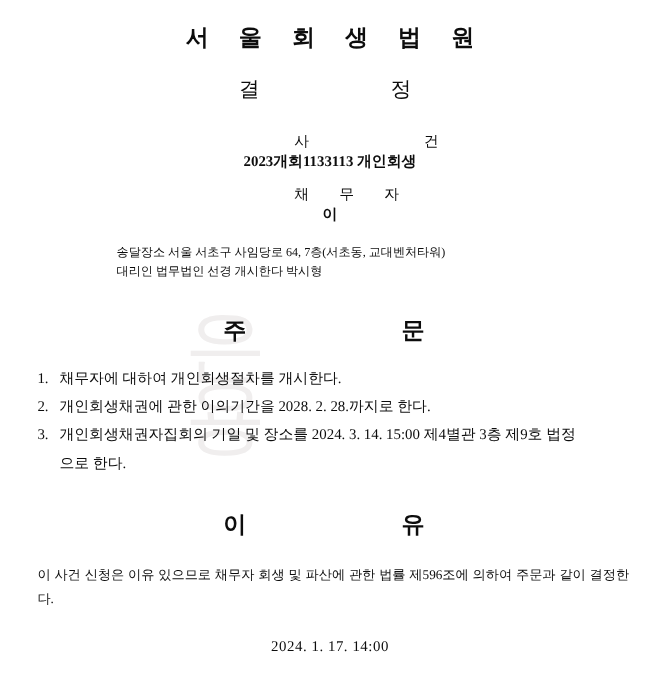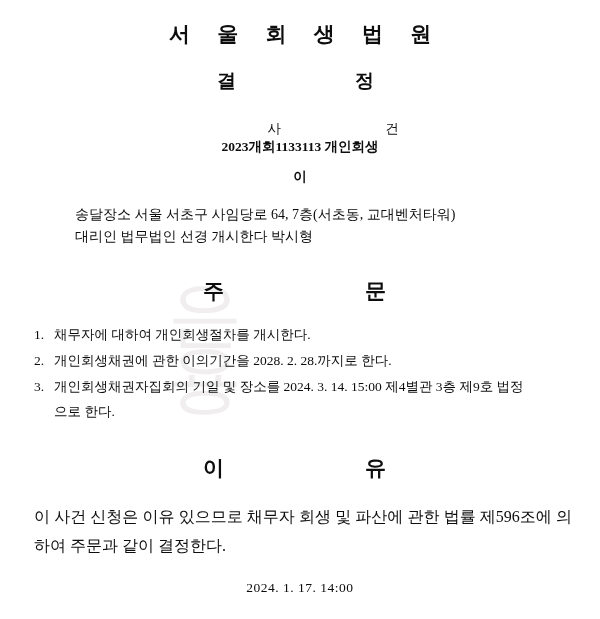"결 정" .doc-kind { font-weight: bold -> normal }
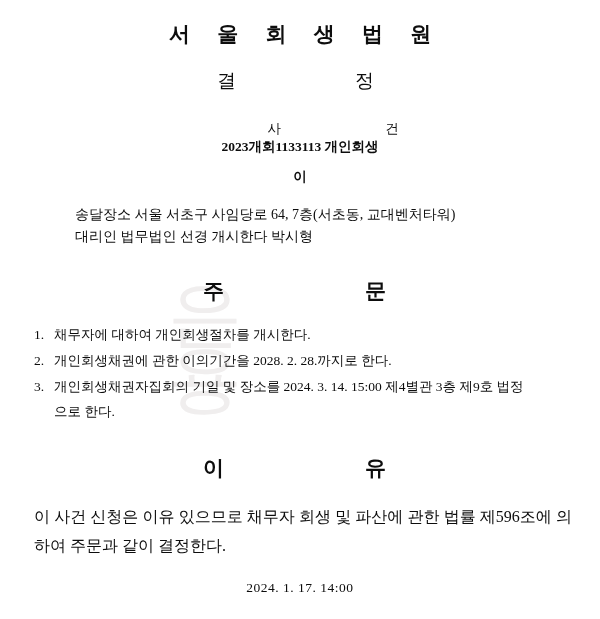"채 무 자" div.field-label { html: none -> <div>채 무 자</div> }
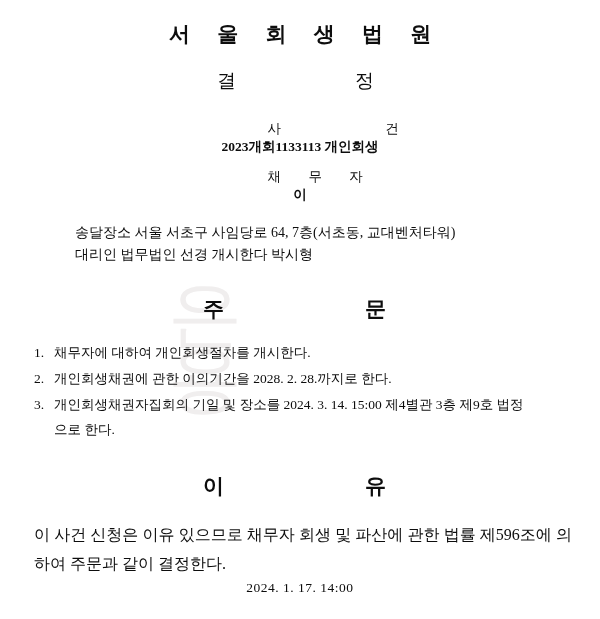"송달장소 서울 서초구 사임당로 64," .addr-block { font-size: 14px -> 11px; padding-left: 75px -> 106px }
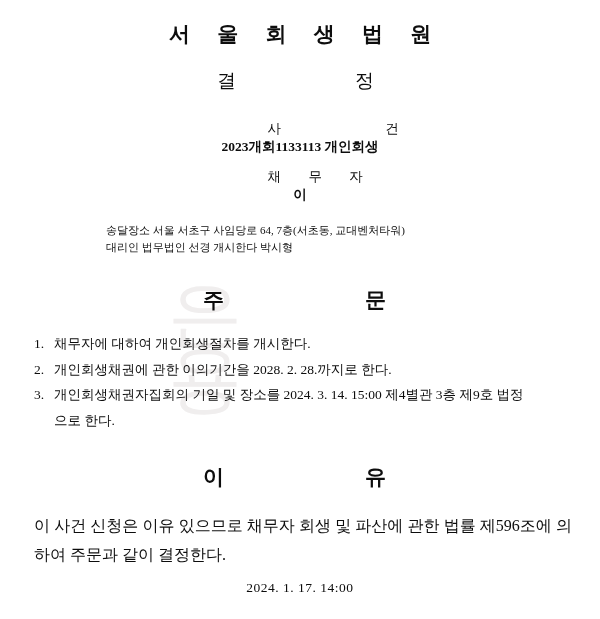"이 사건 신청은 이유 있으므로" .reason-body { font-size: 16px -> 12px }
